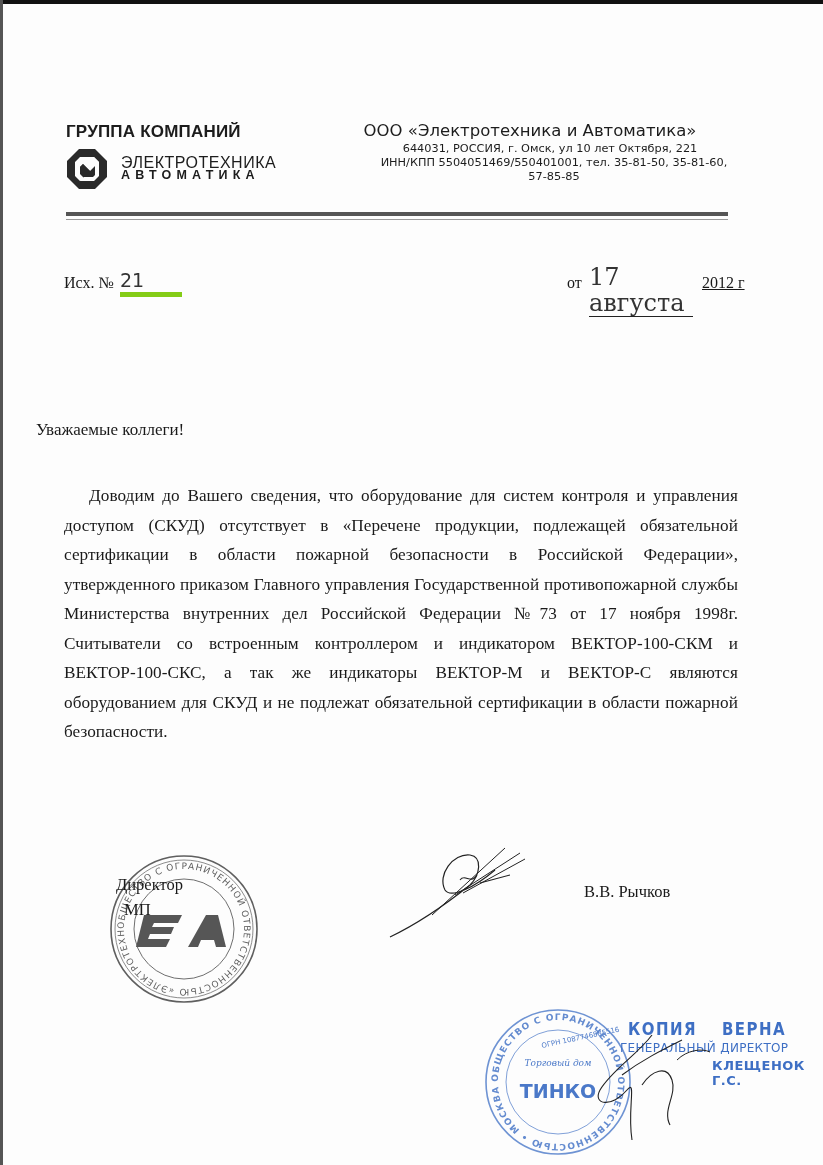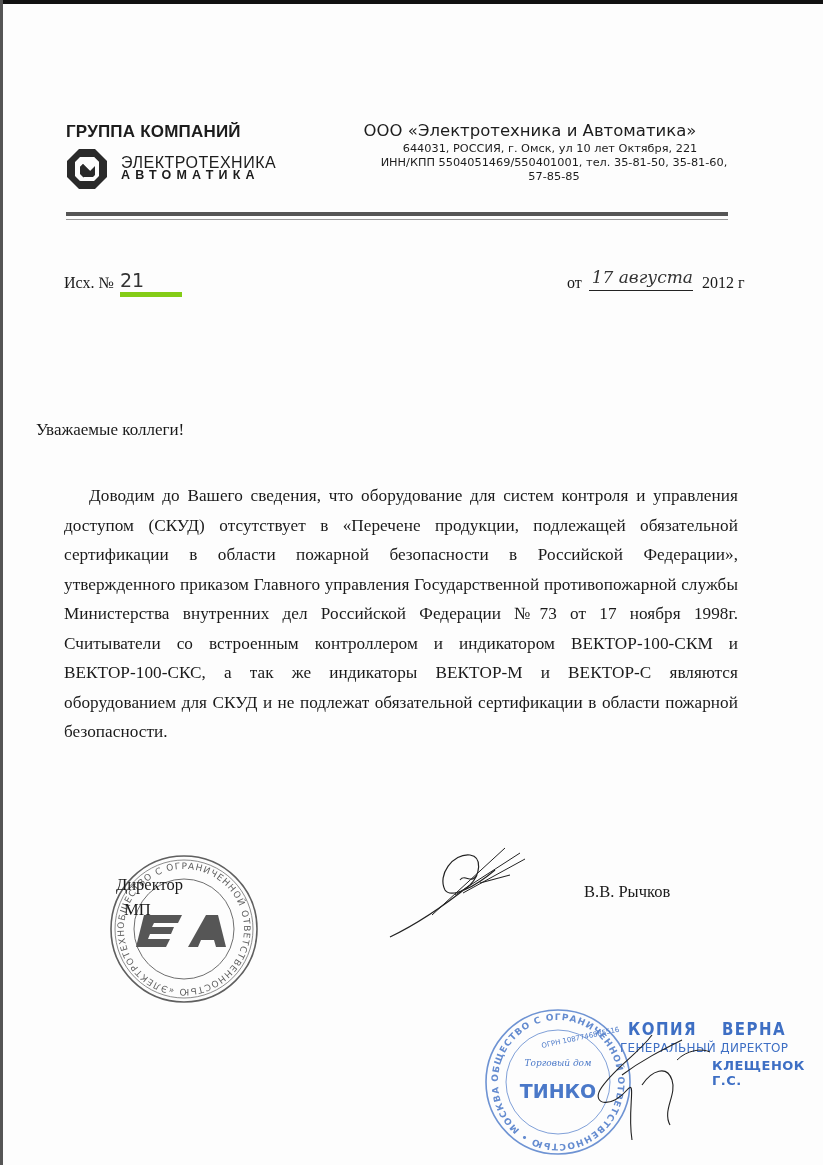"17 августа" .date-value { font-size: 17px -> 24px; font-style: italic -> none; text-align: right -> left }
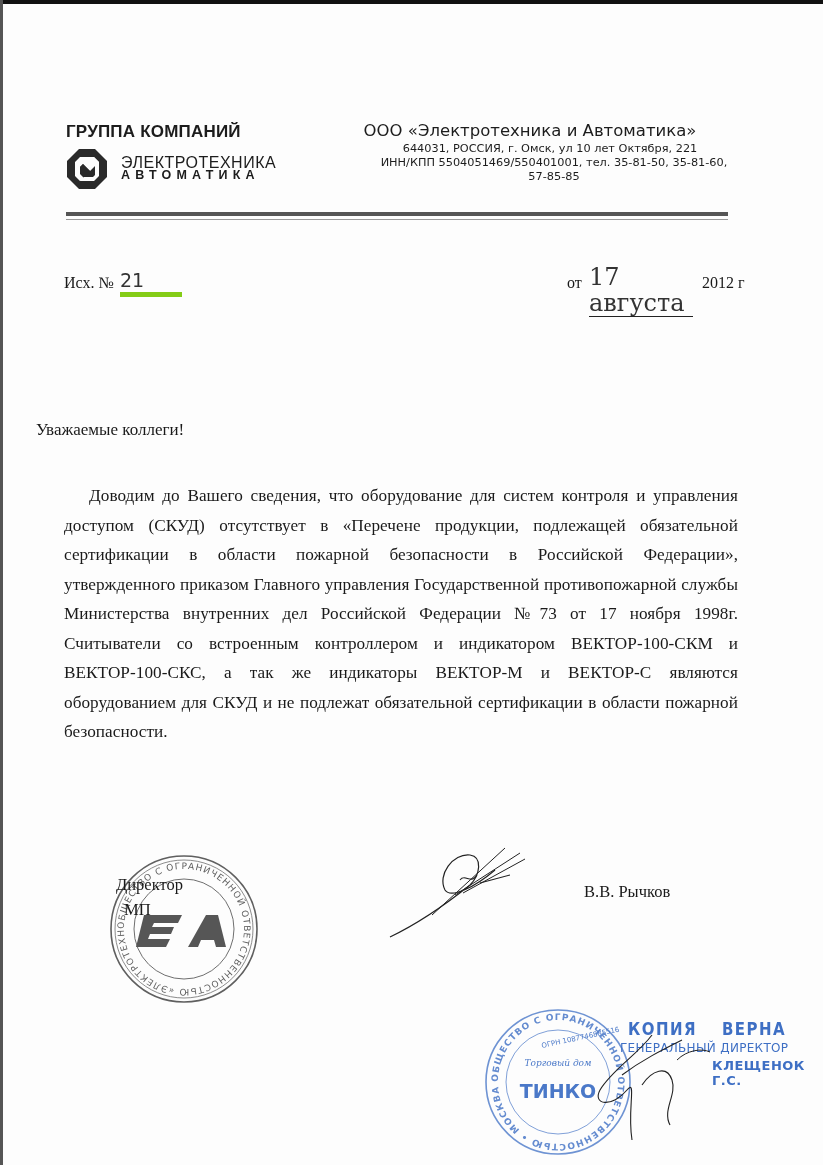"2012 г" .date-year { text-decoration: none -> underline }
